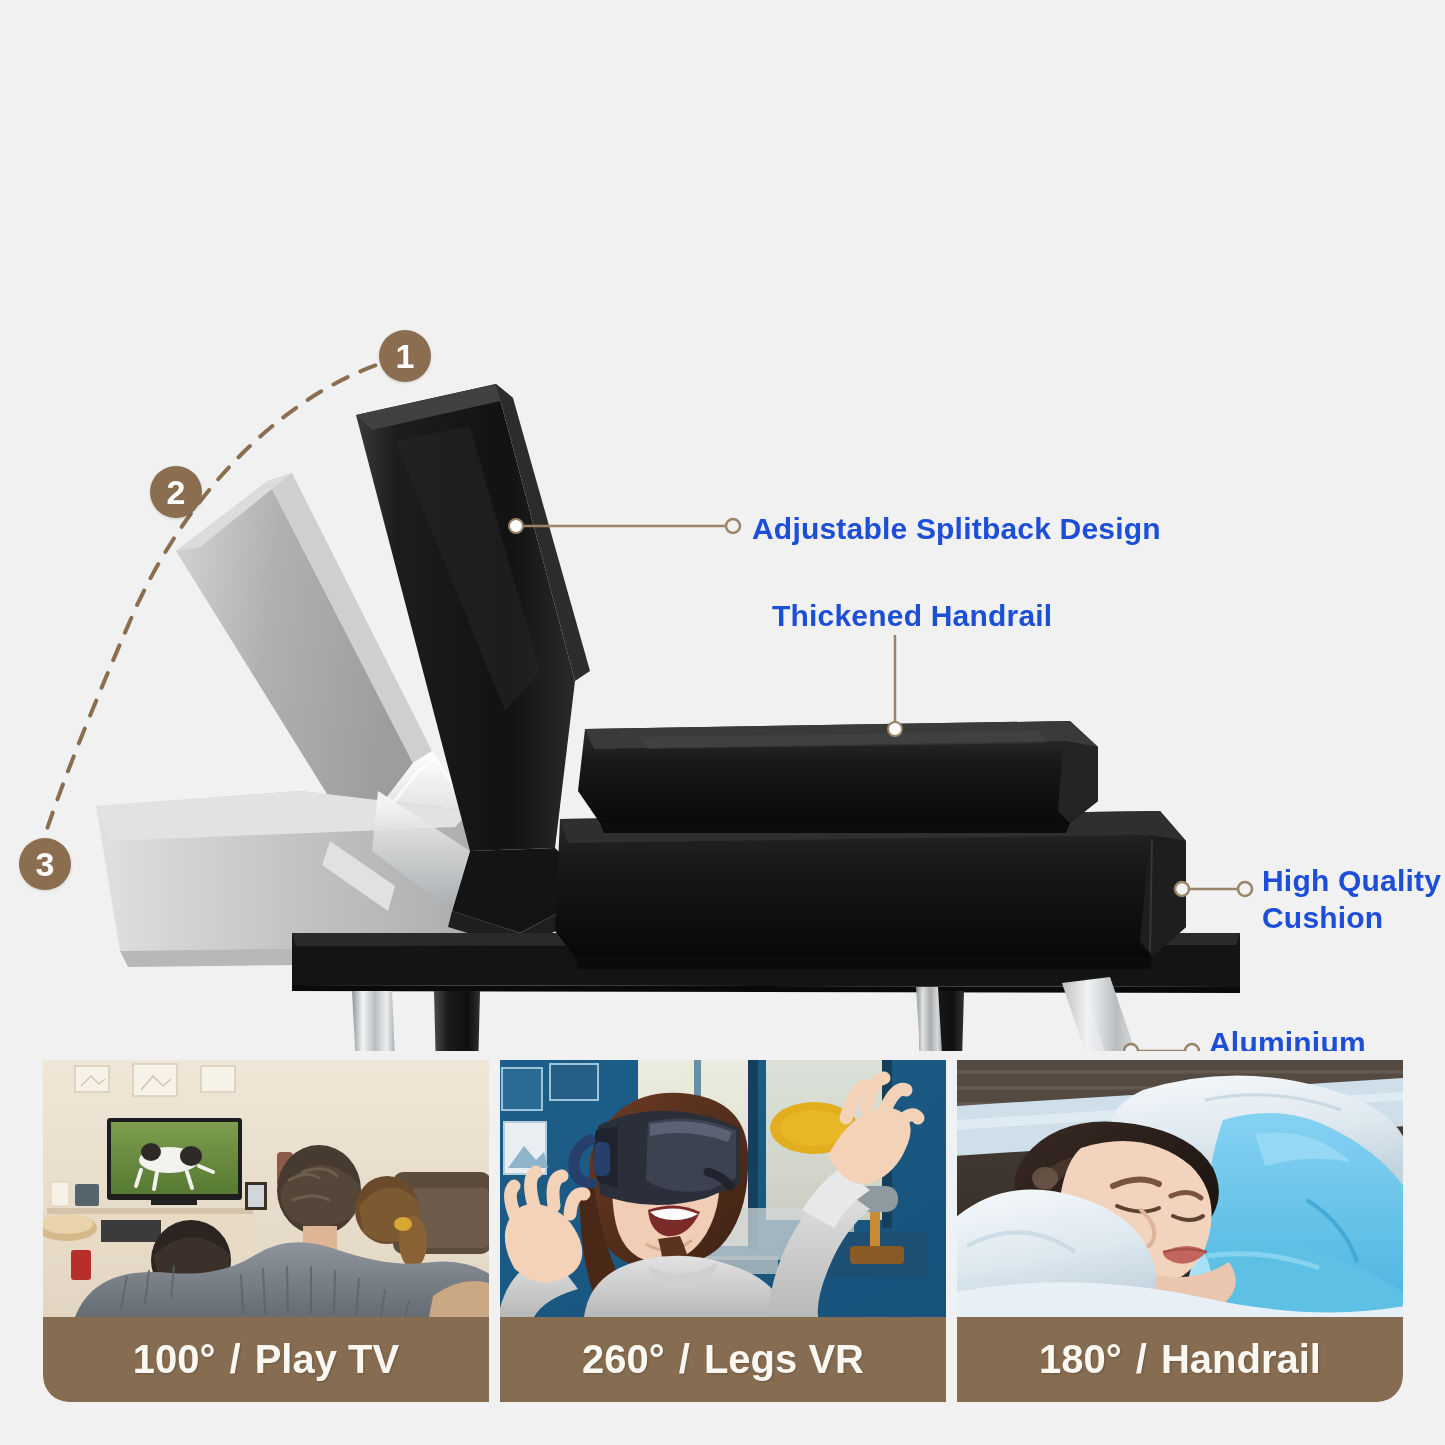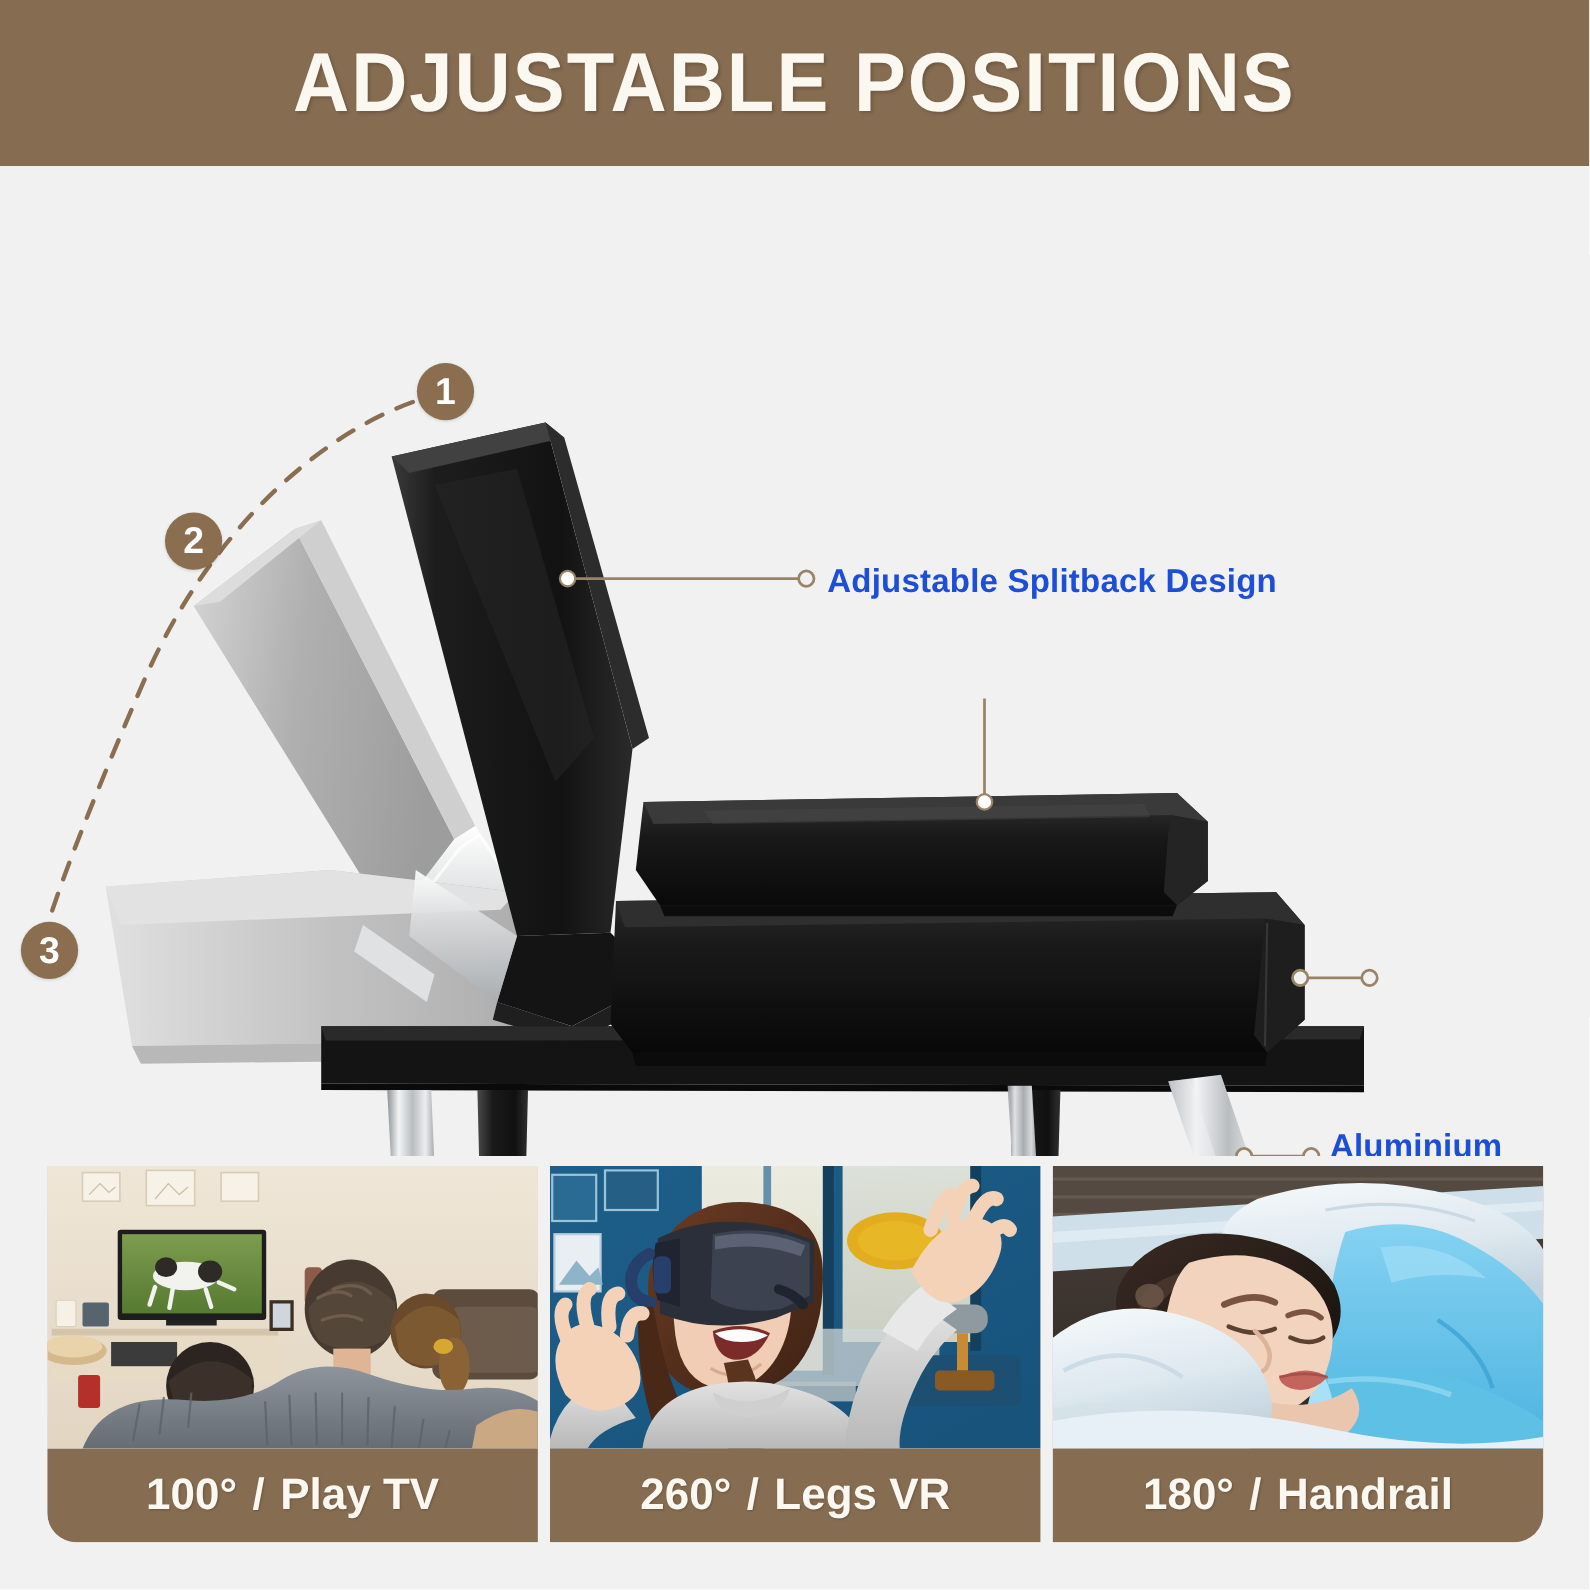"ADJUSTABLE POSITIONS" div { html: <div> <div>ADJUSTABLE POSITIONS</div> </div> -> none }
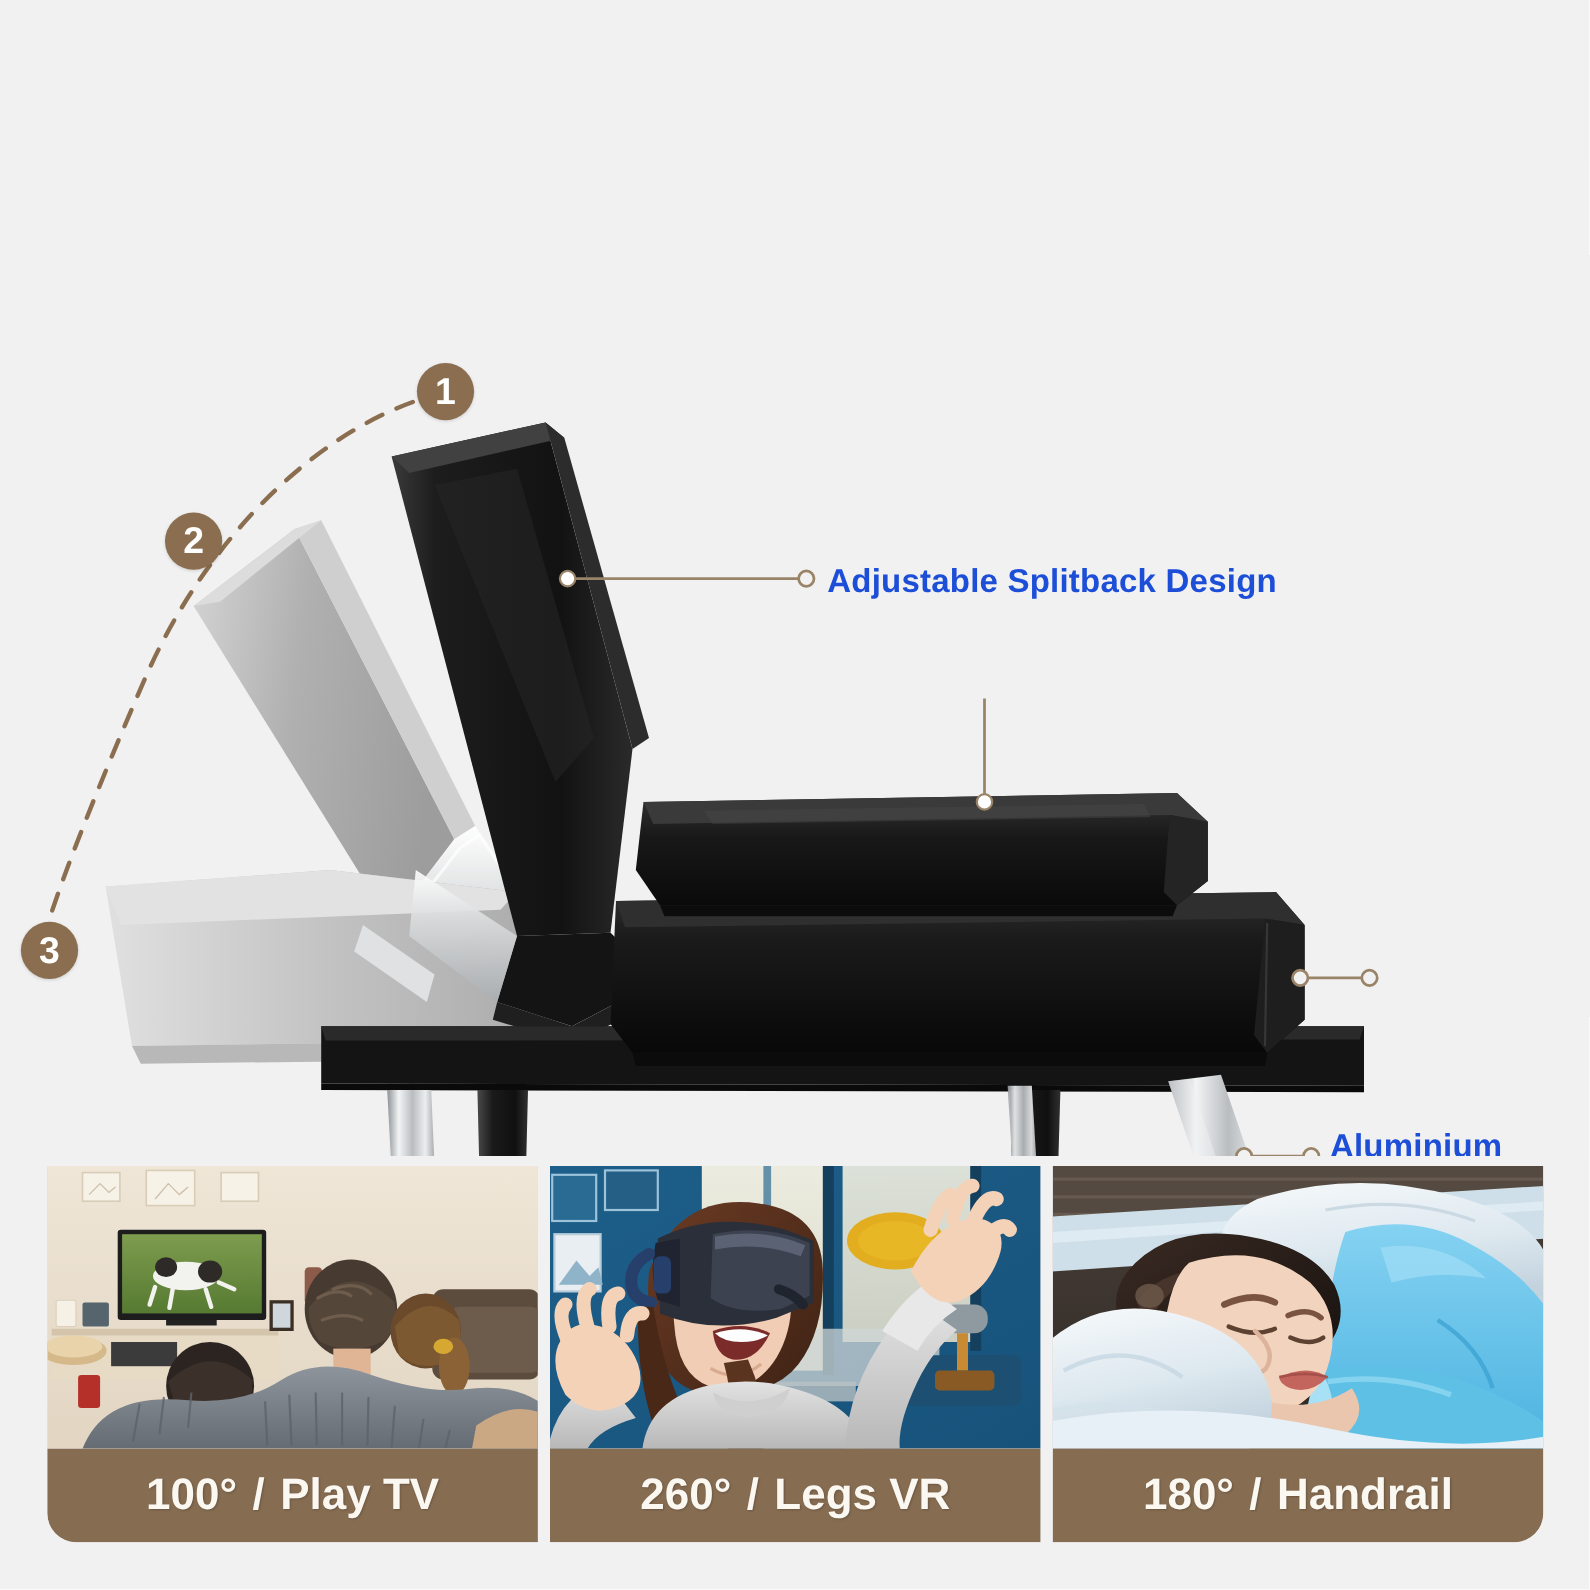"Thickened Handrail" div.callout-label { html: none -> <div>Thickened Handrail</div> }
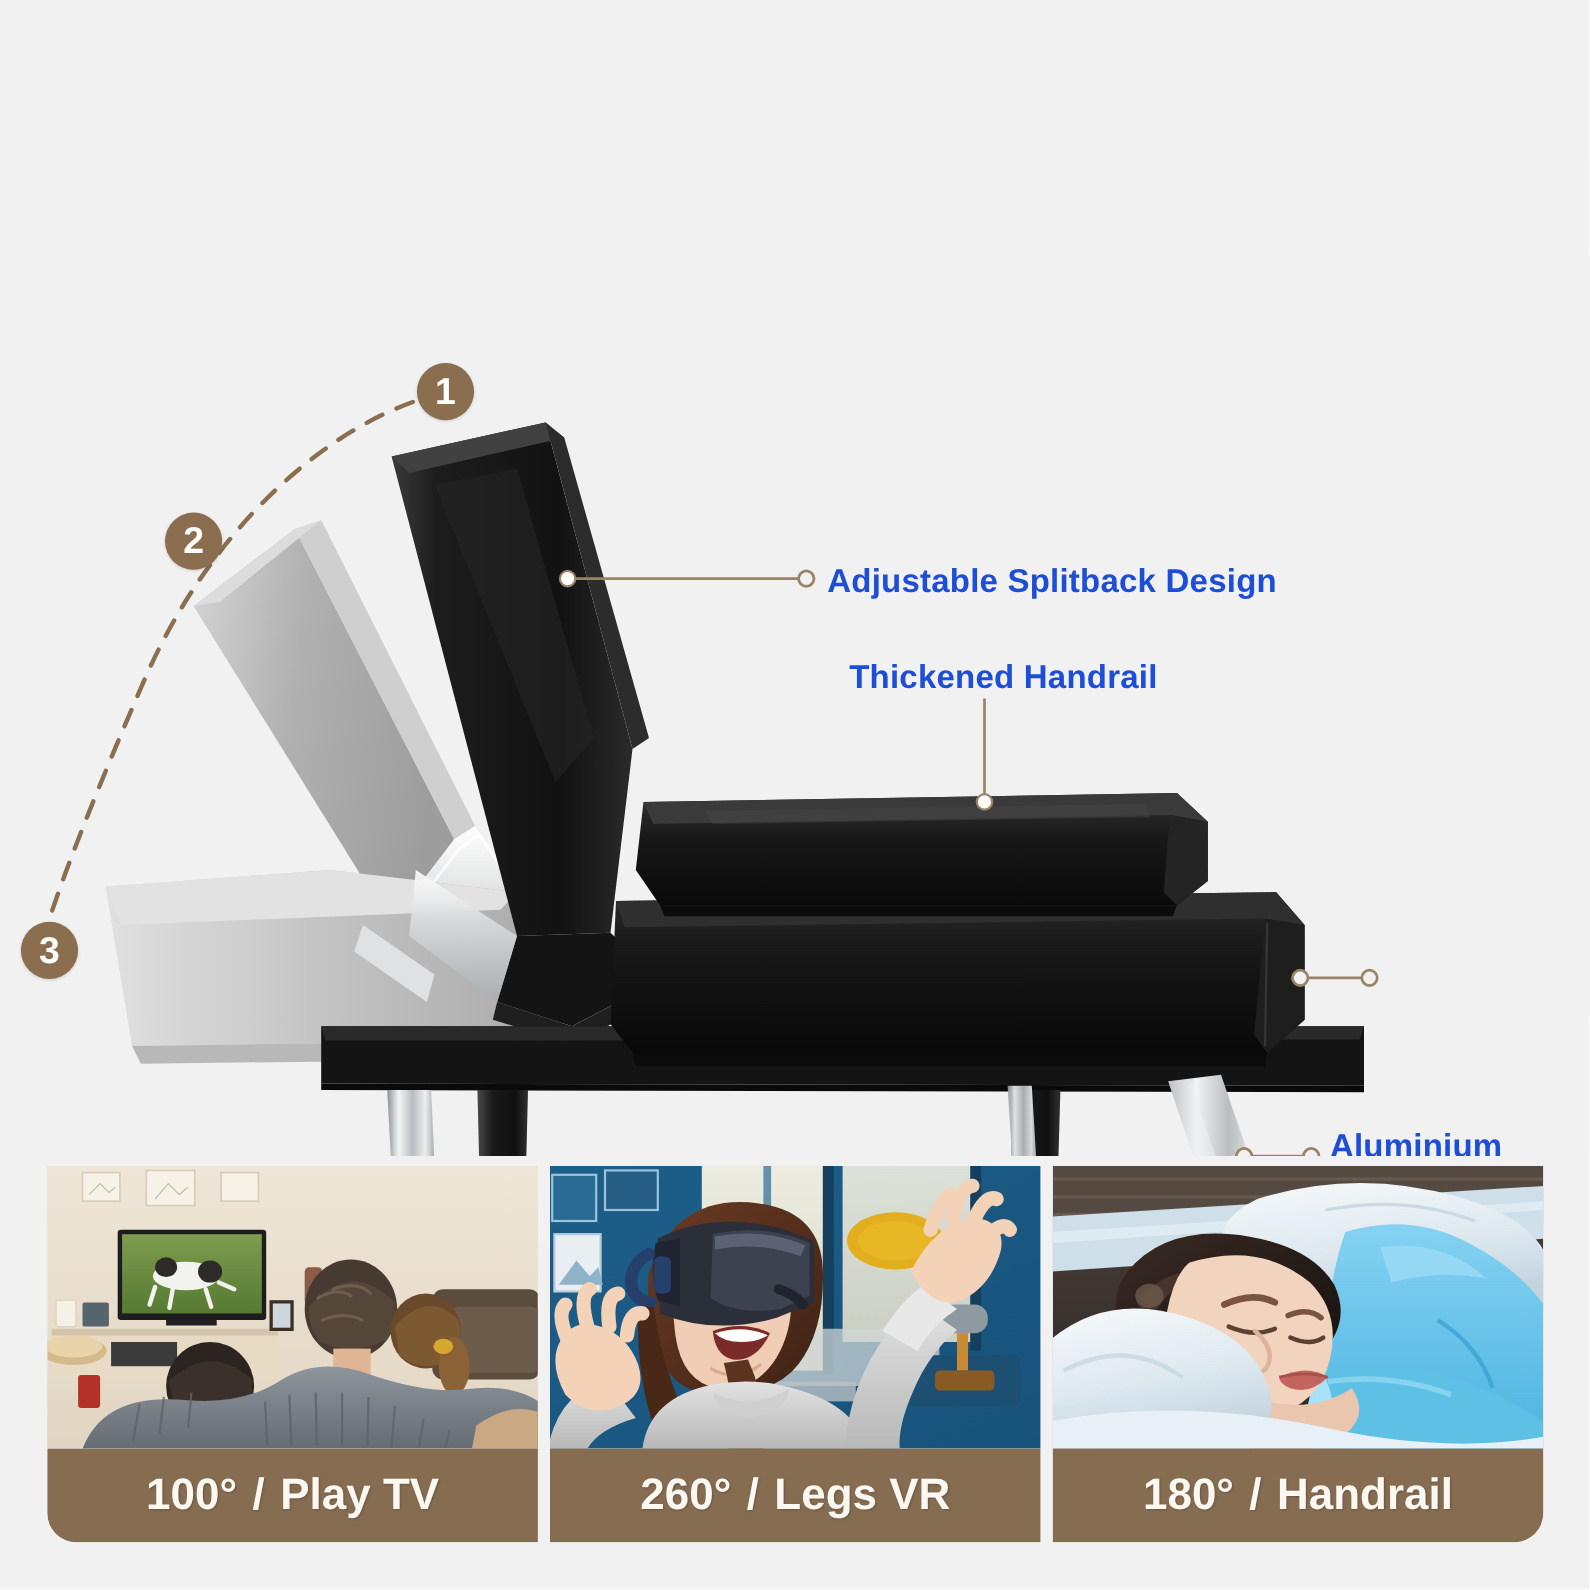"High Quality" div.callout-label { html: none -> <div>High Quality Cushion</div> }
